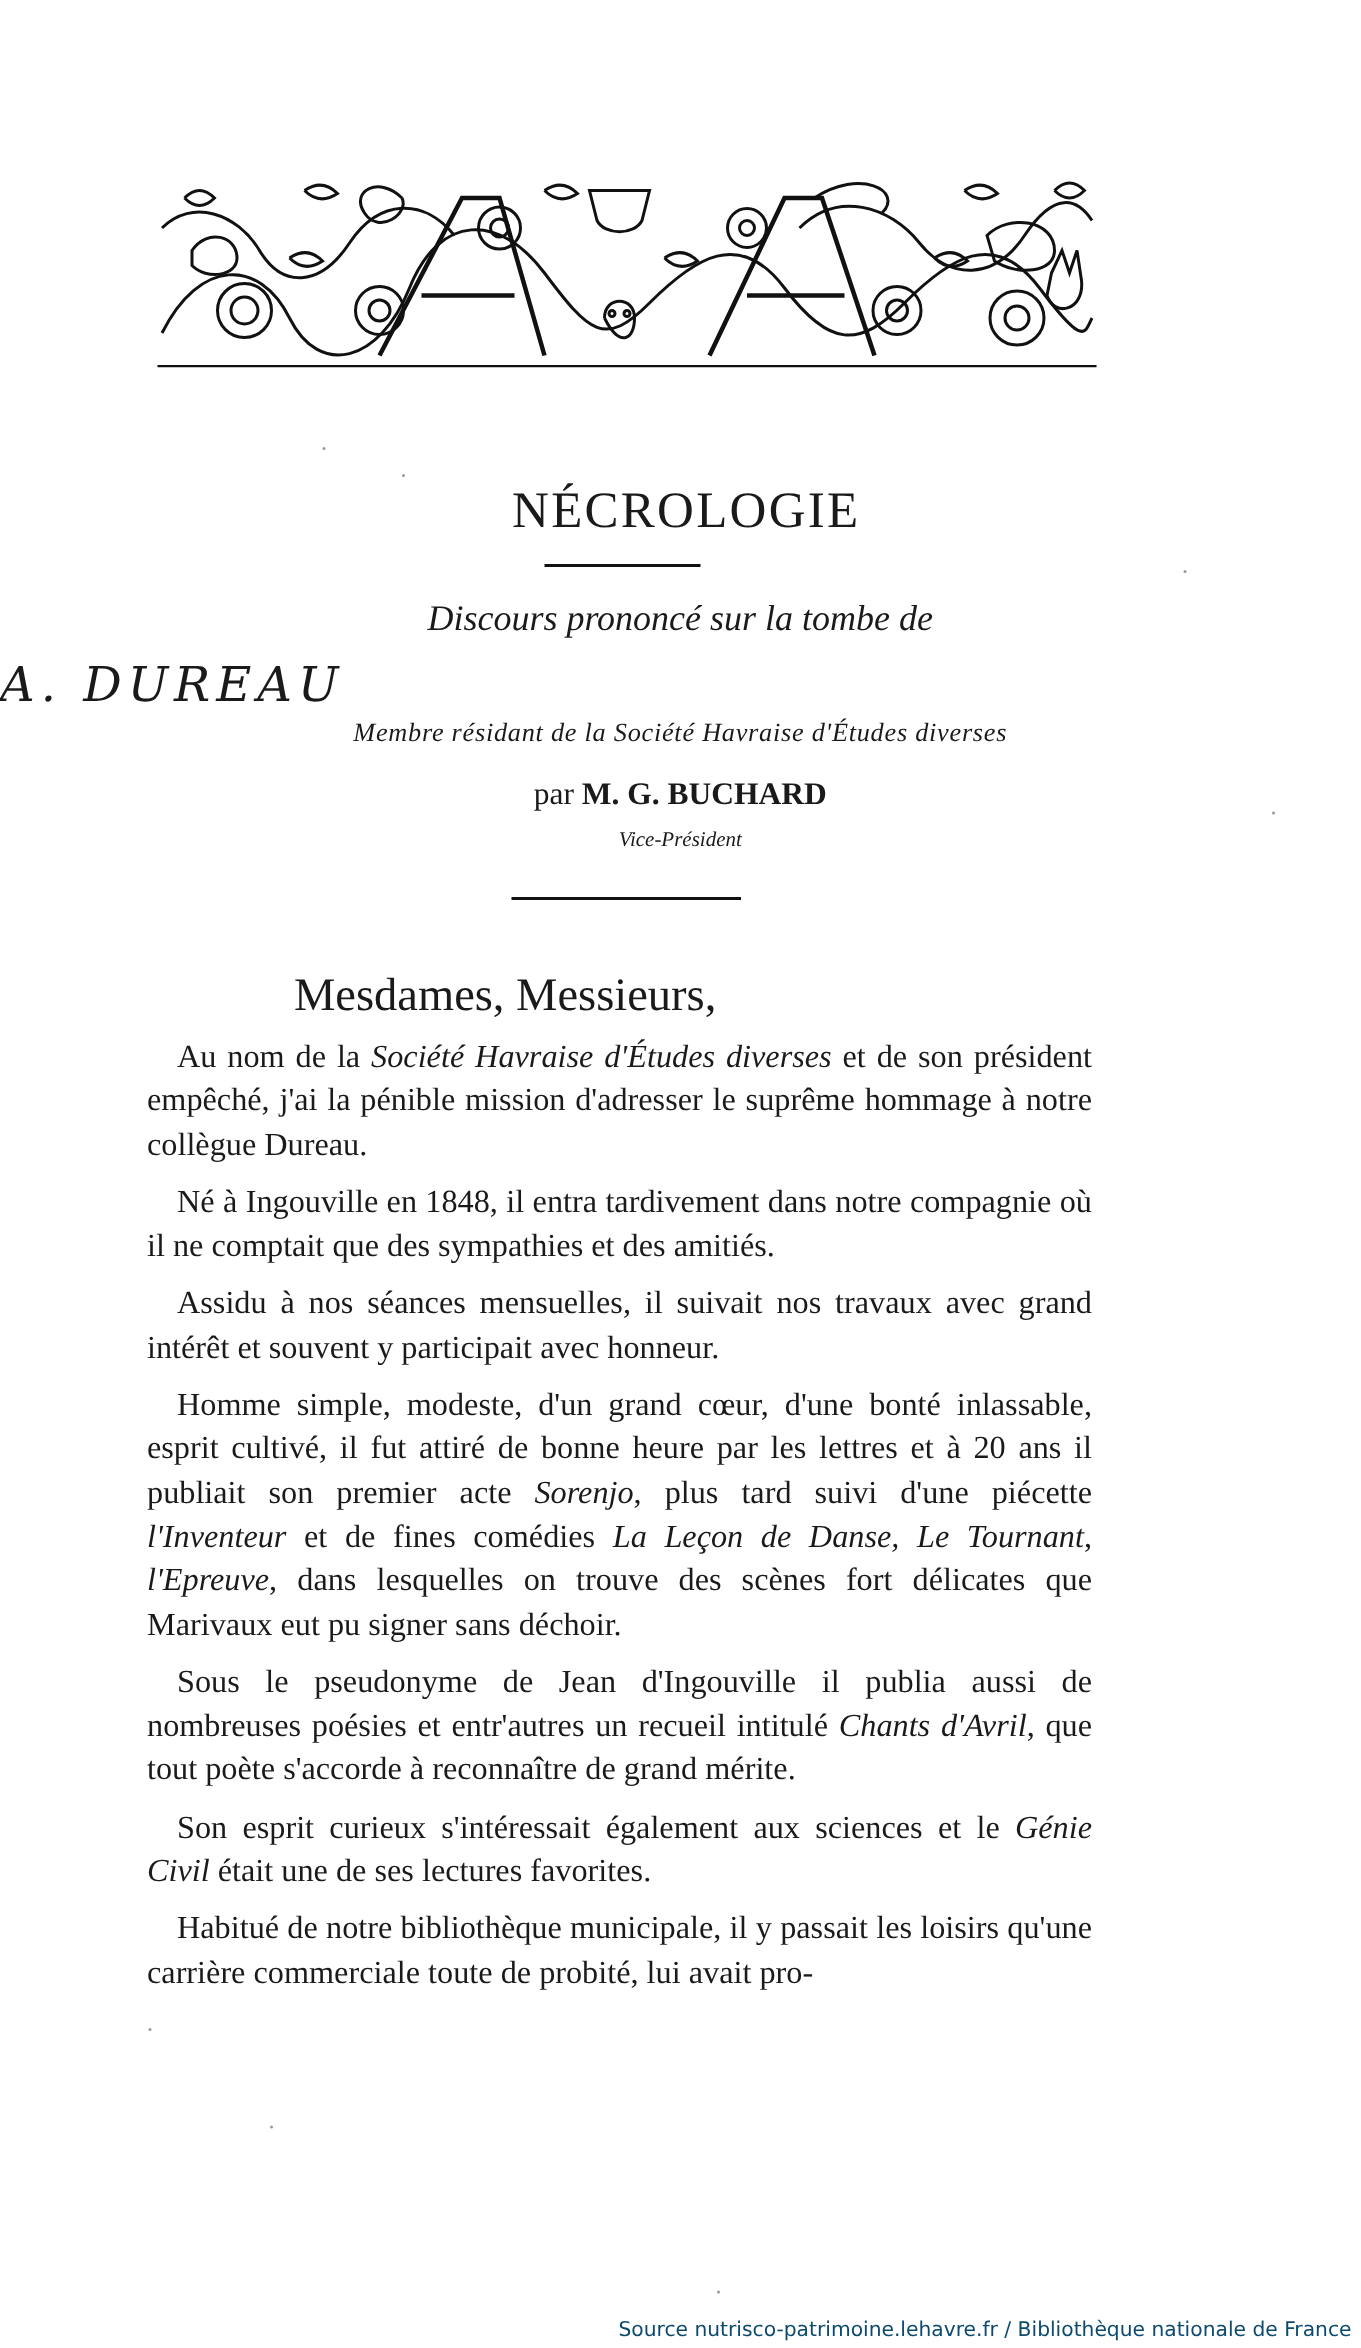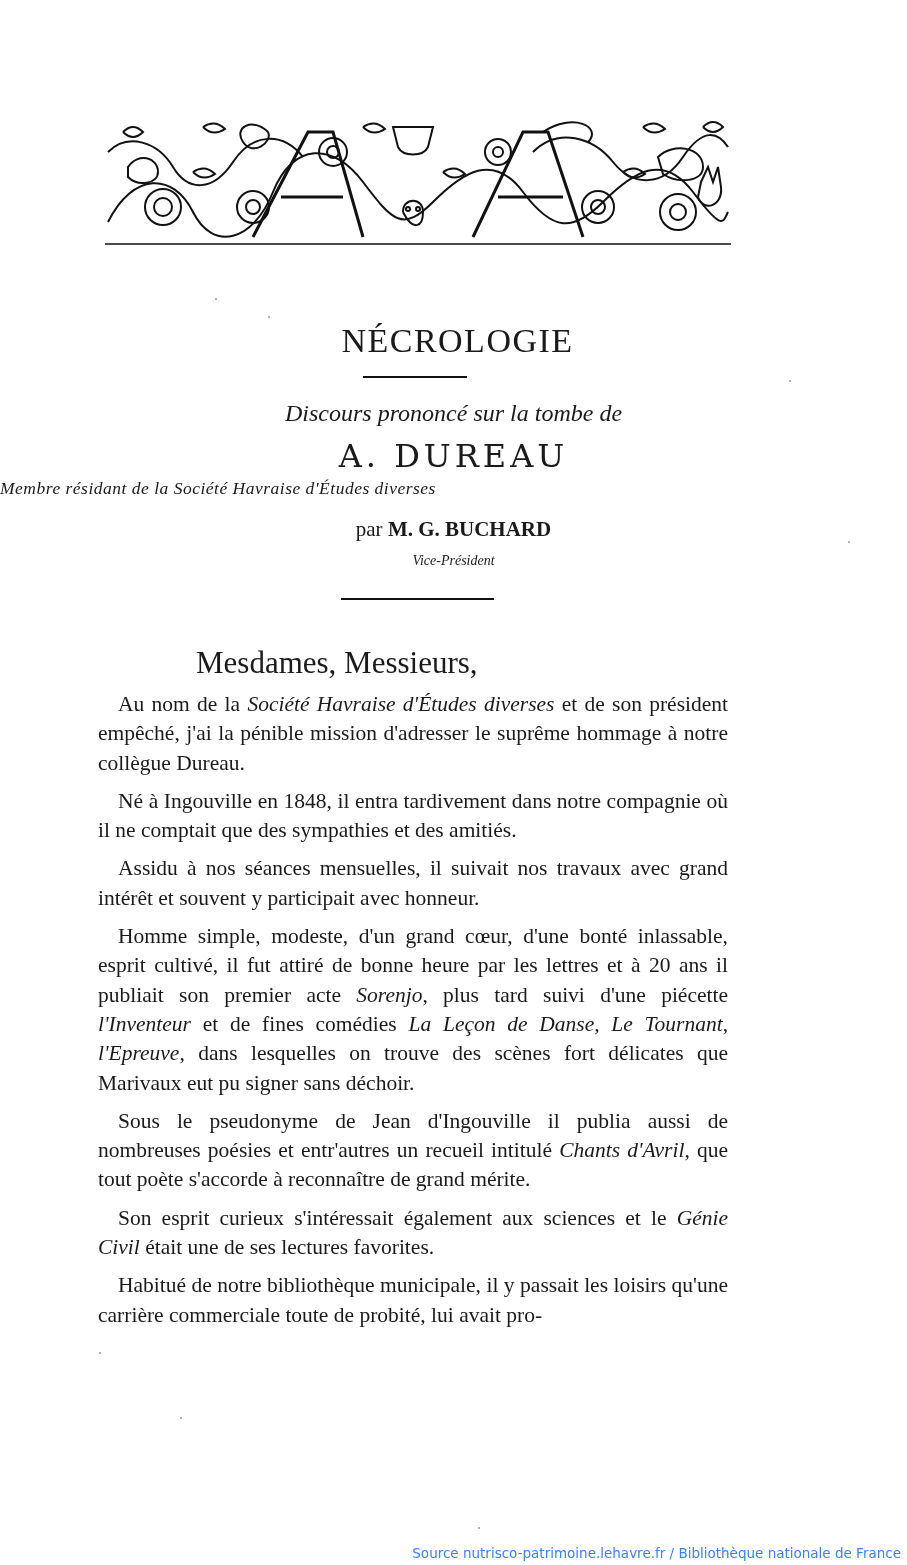"A. DUREAU" .name { font-style: none -> italic; text-align: center -> left }
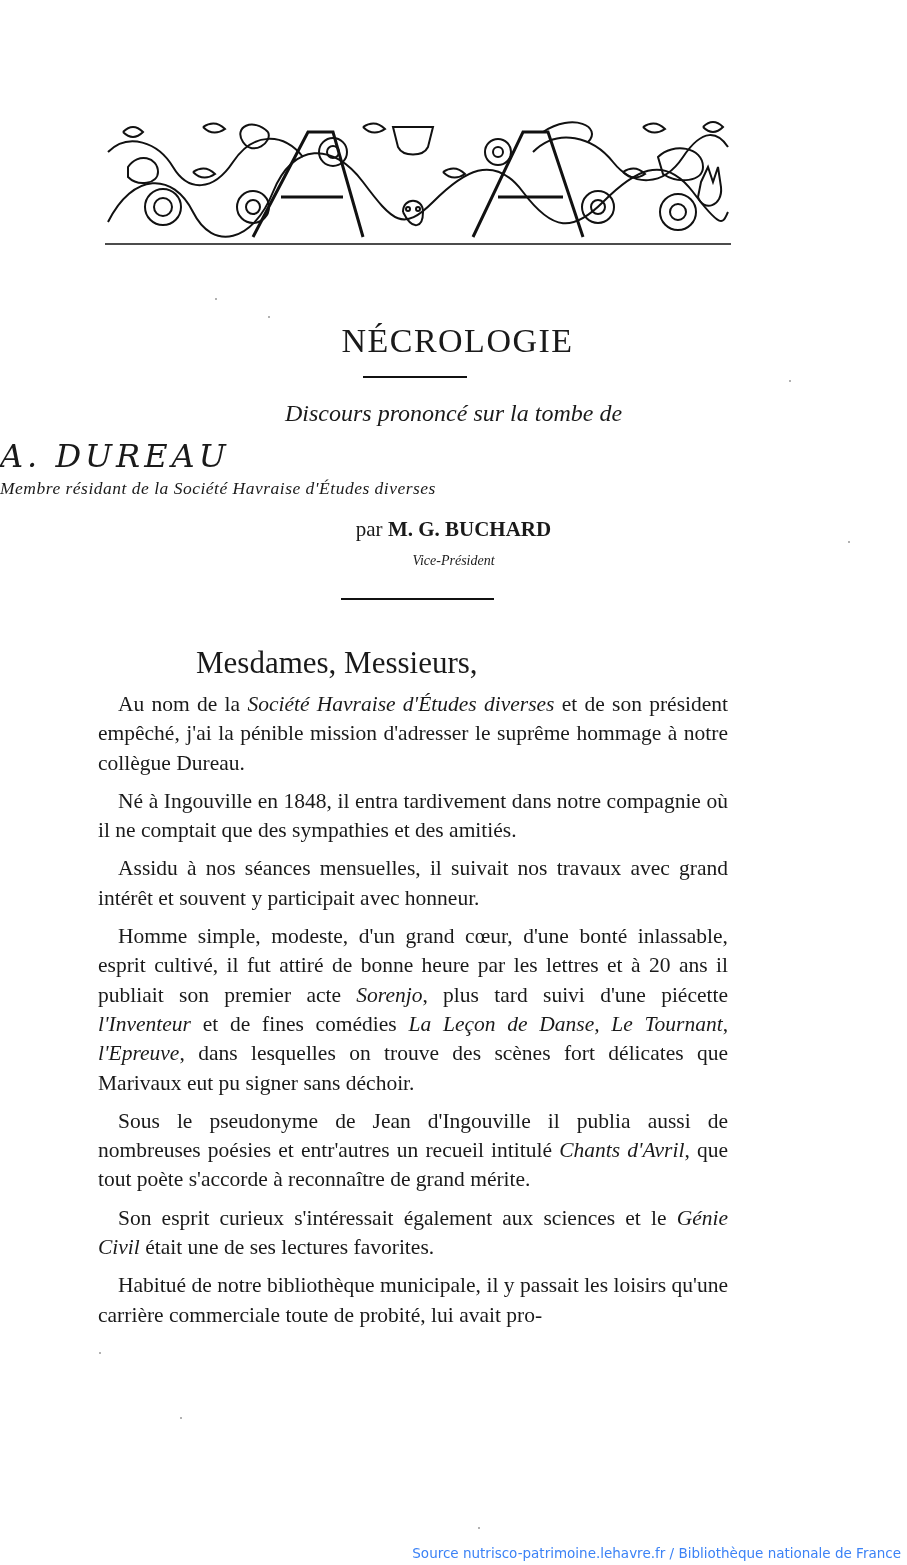"Membre résidant de la Société" .member { text-align: left -> center }
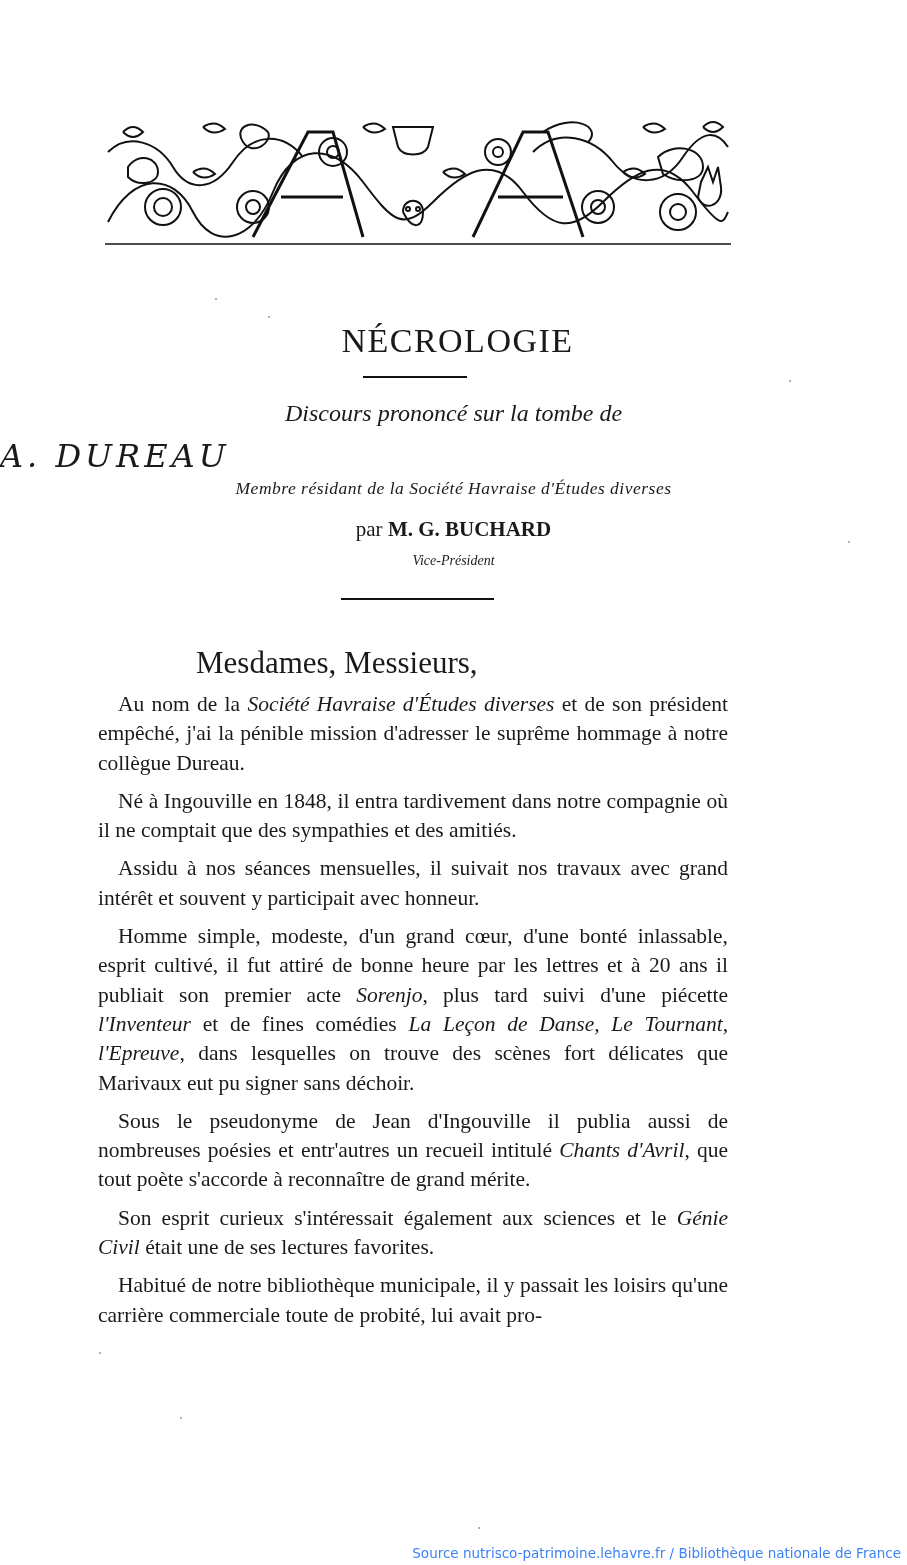"Source nutrisco-patrimoine.lehavre.fr /" .source { color: #3b82f6 -> #0c4a6e }
